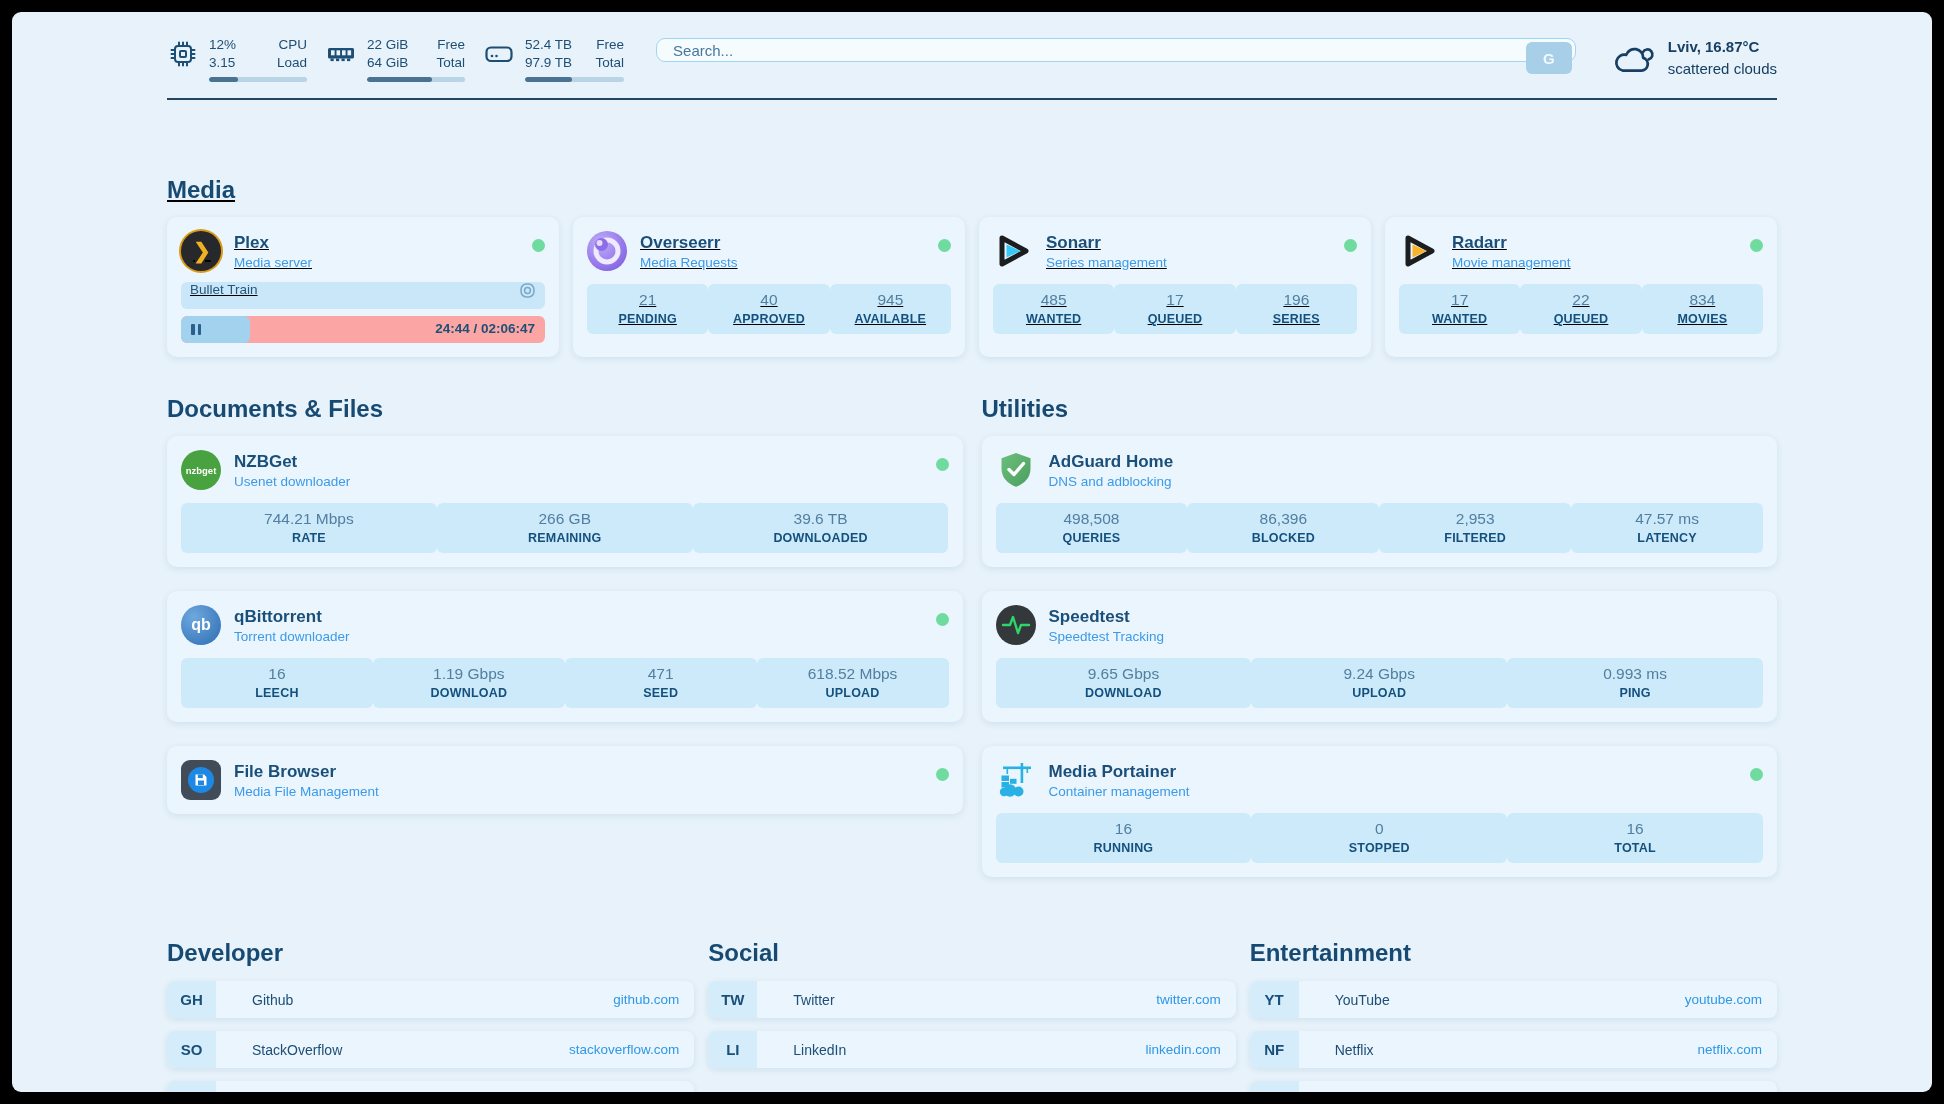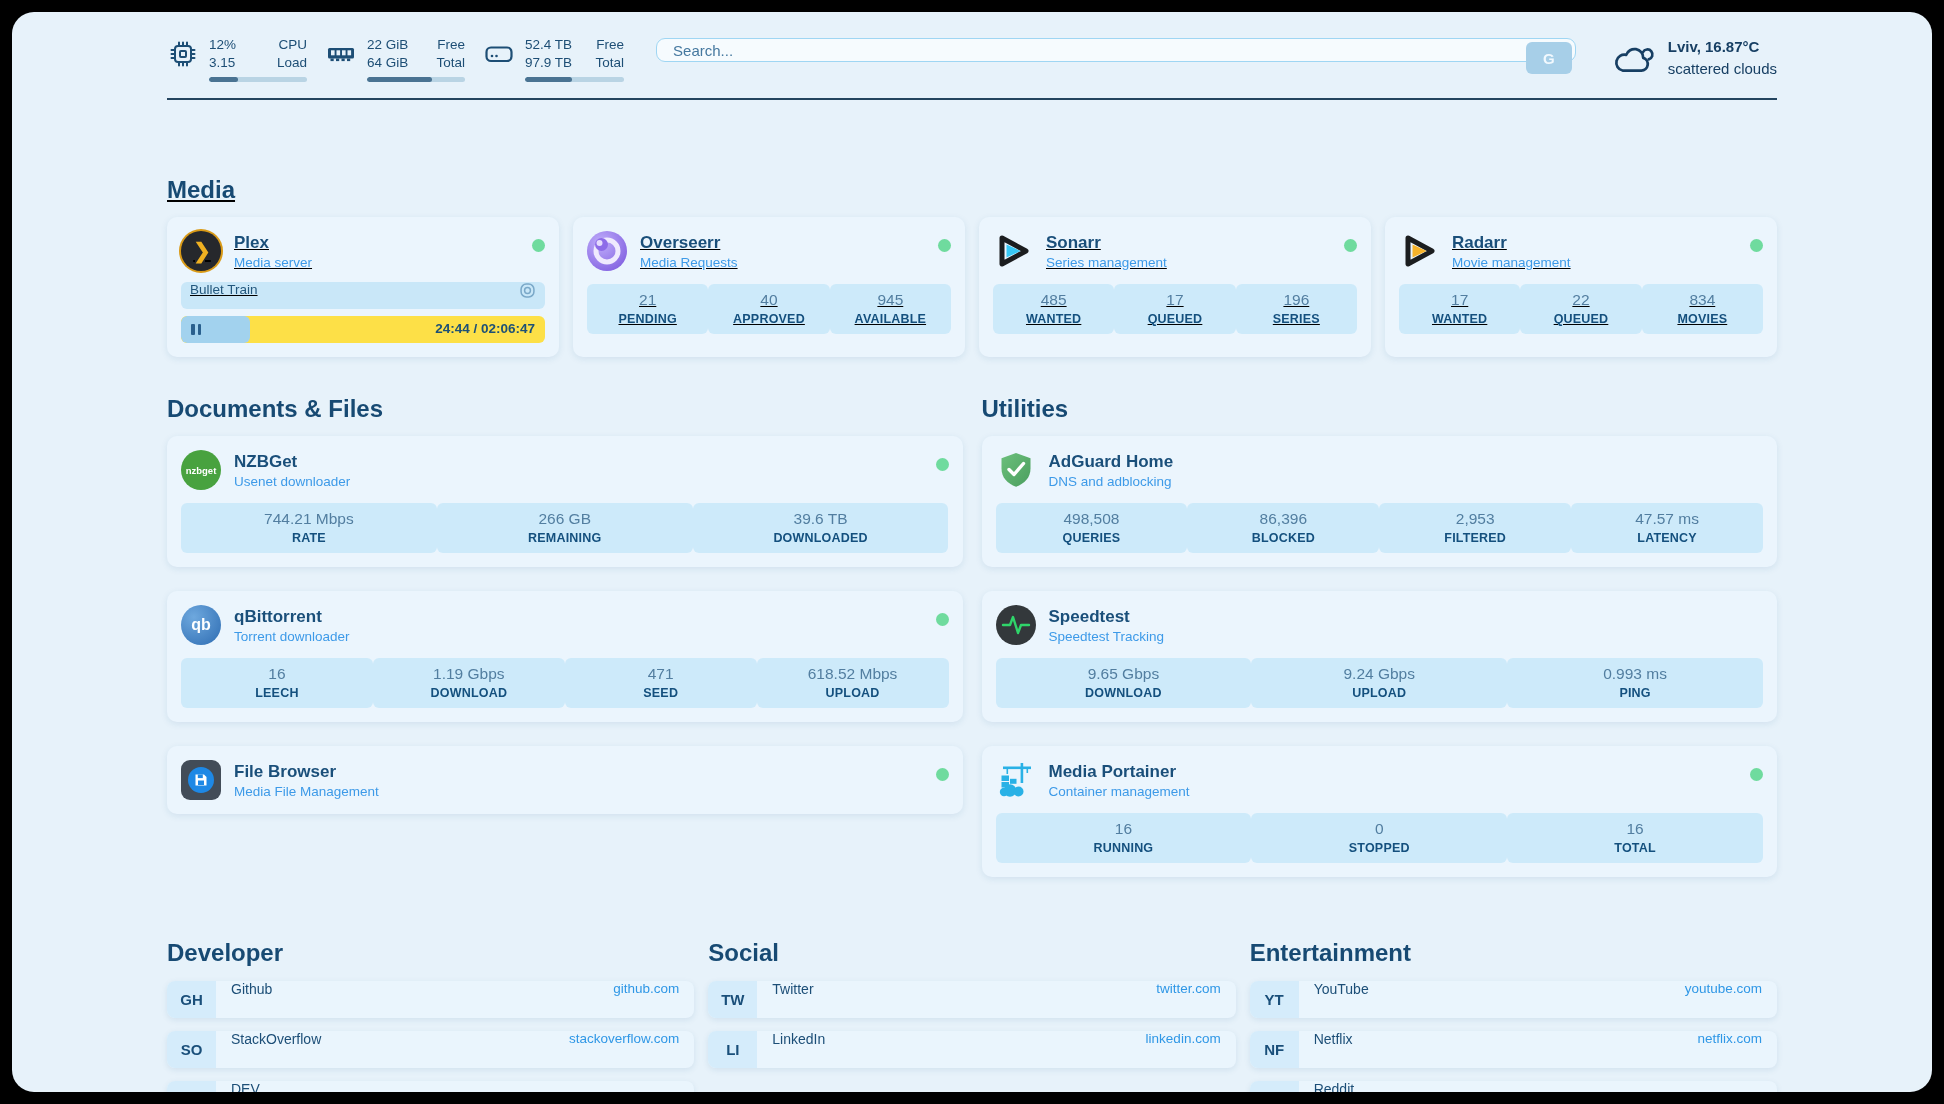"12%" .panel { border-radius: 22px -> 9px }
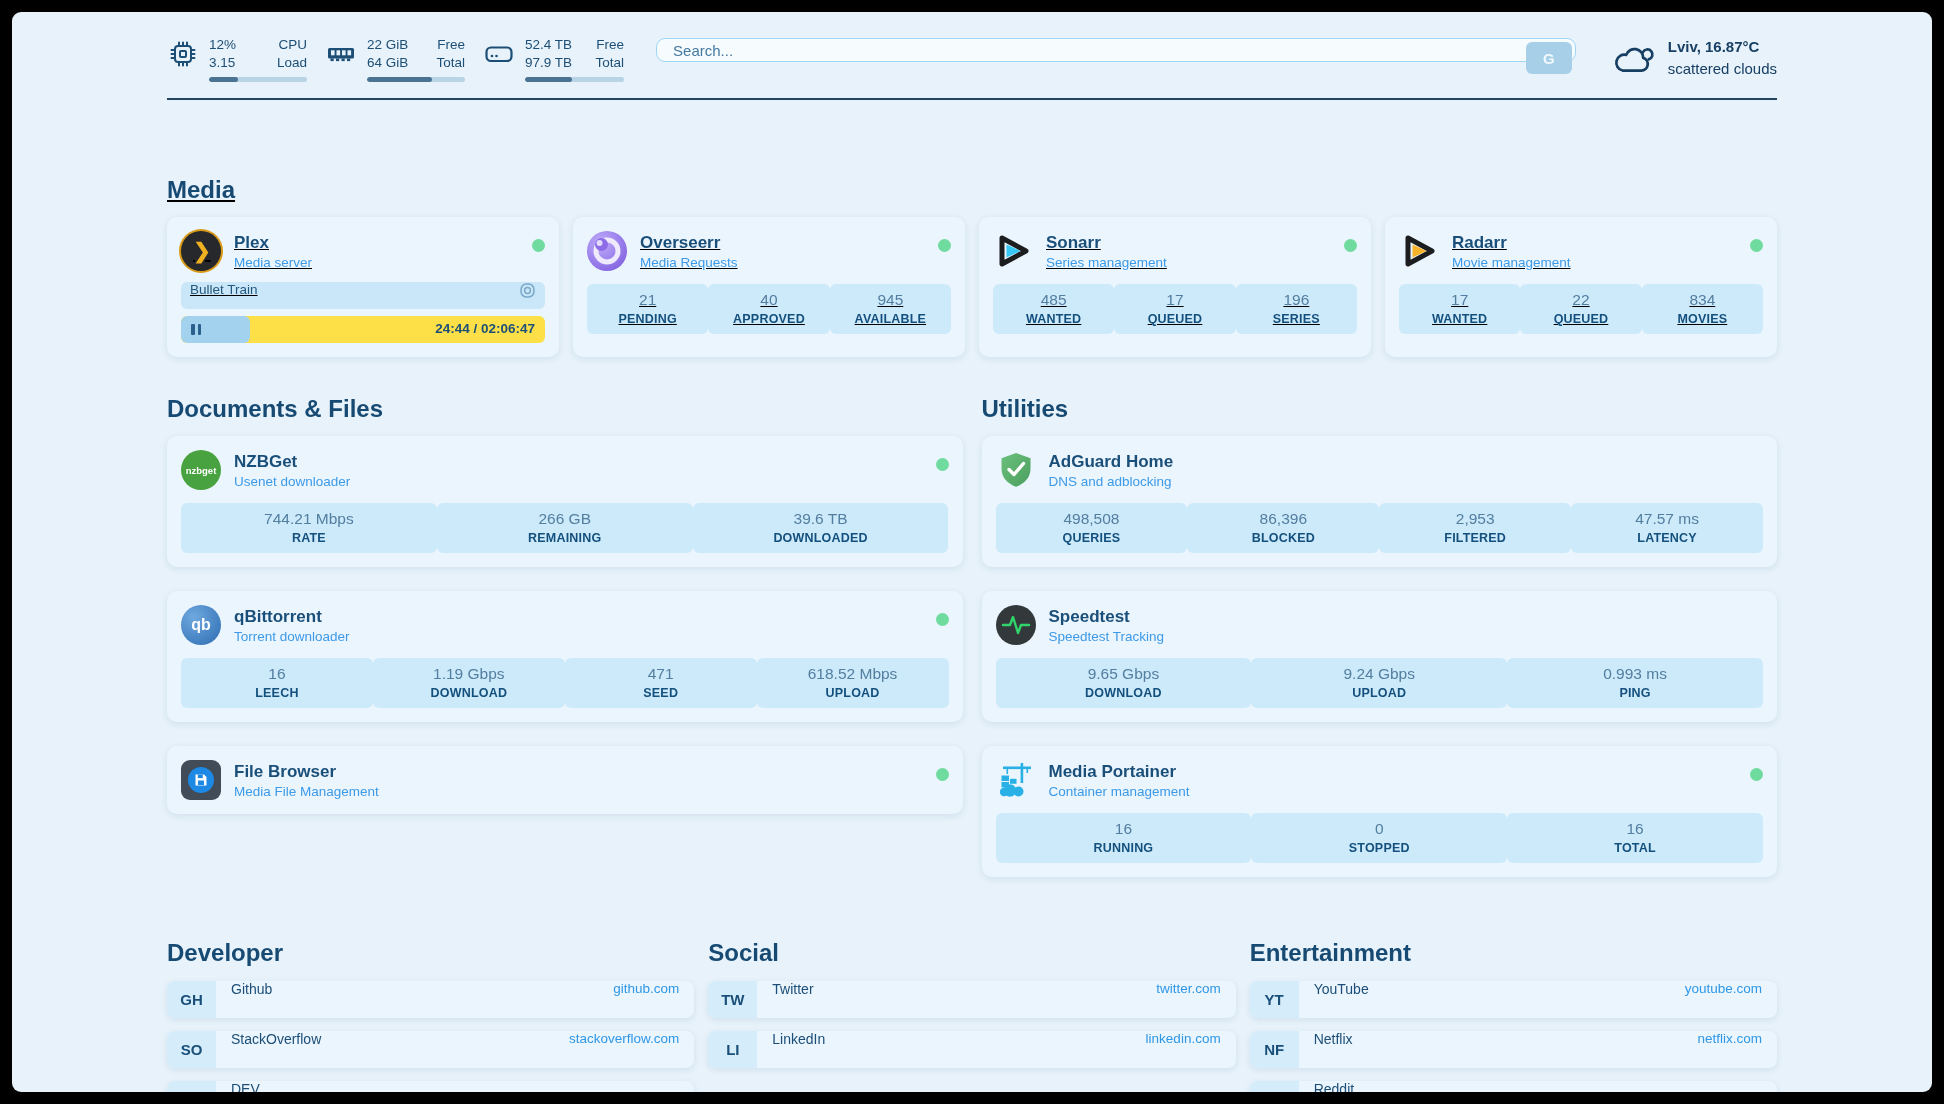"24:44 / 02:06:47" .player-progress { background: #fde047 -> #fca5a5 }
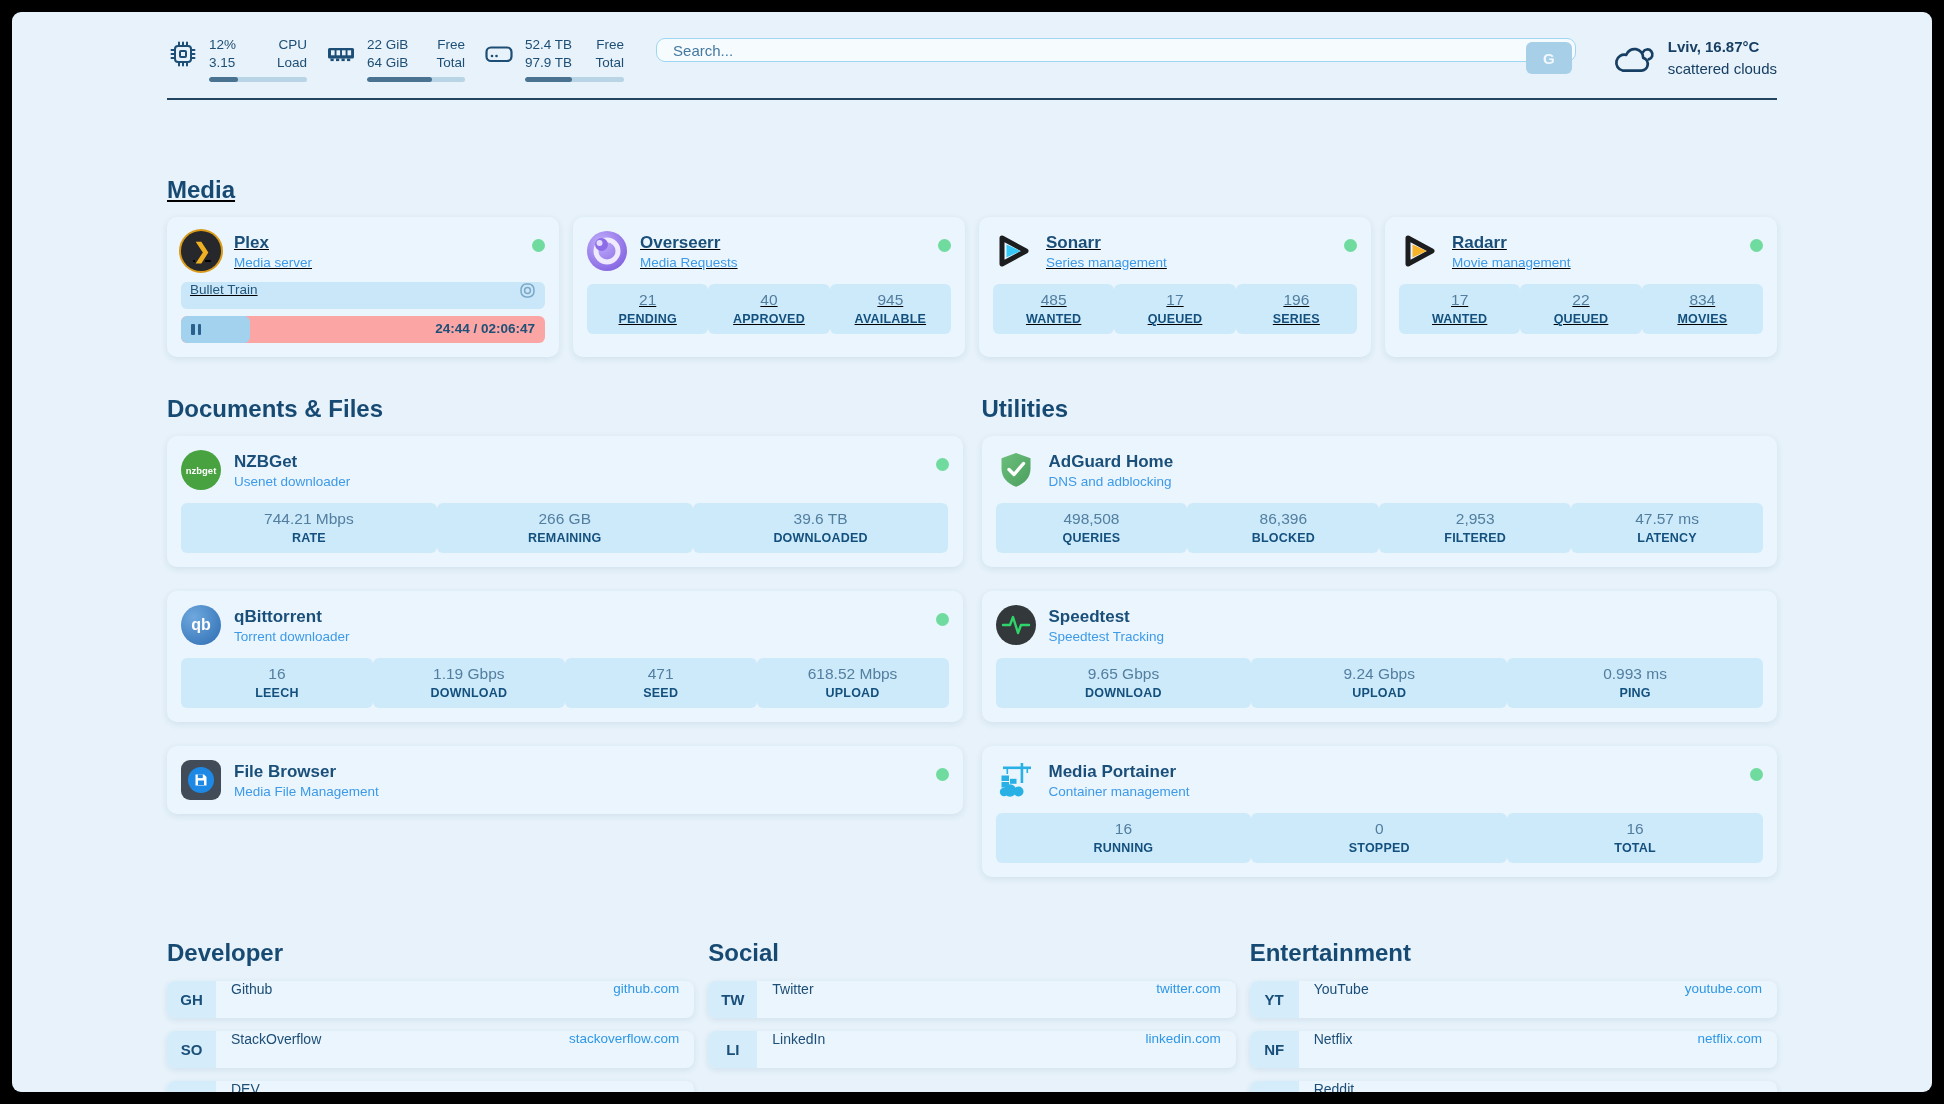"GH" .bm-row { align-items: none -> center; gap: none -> 21px }
